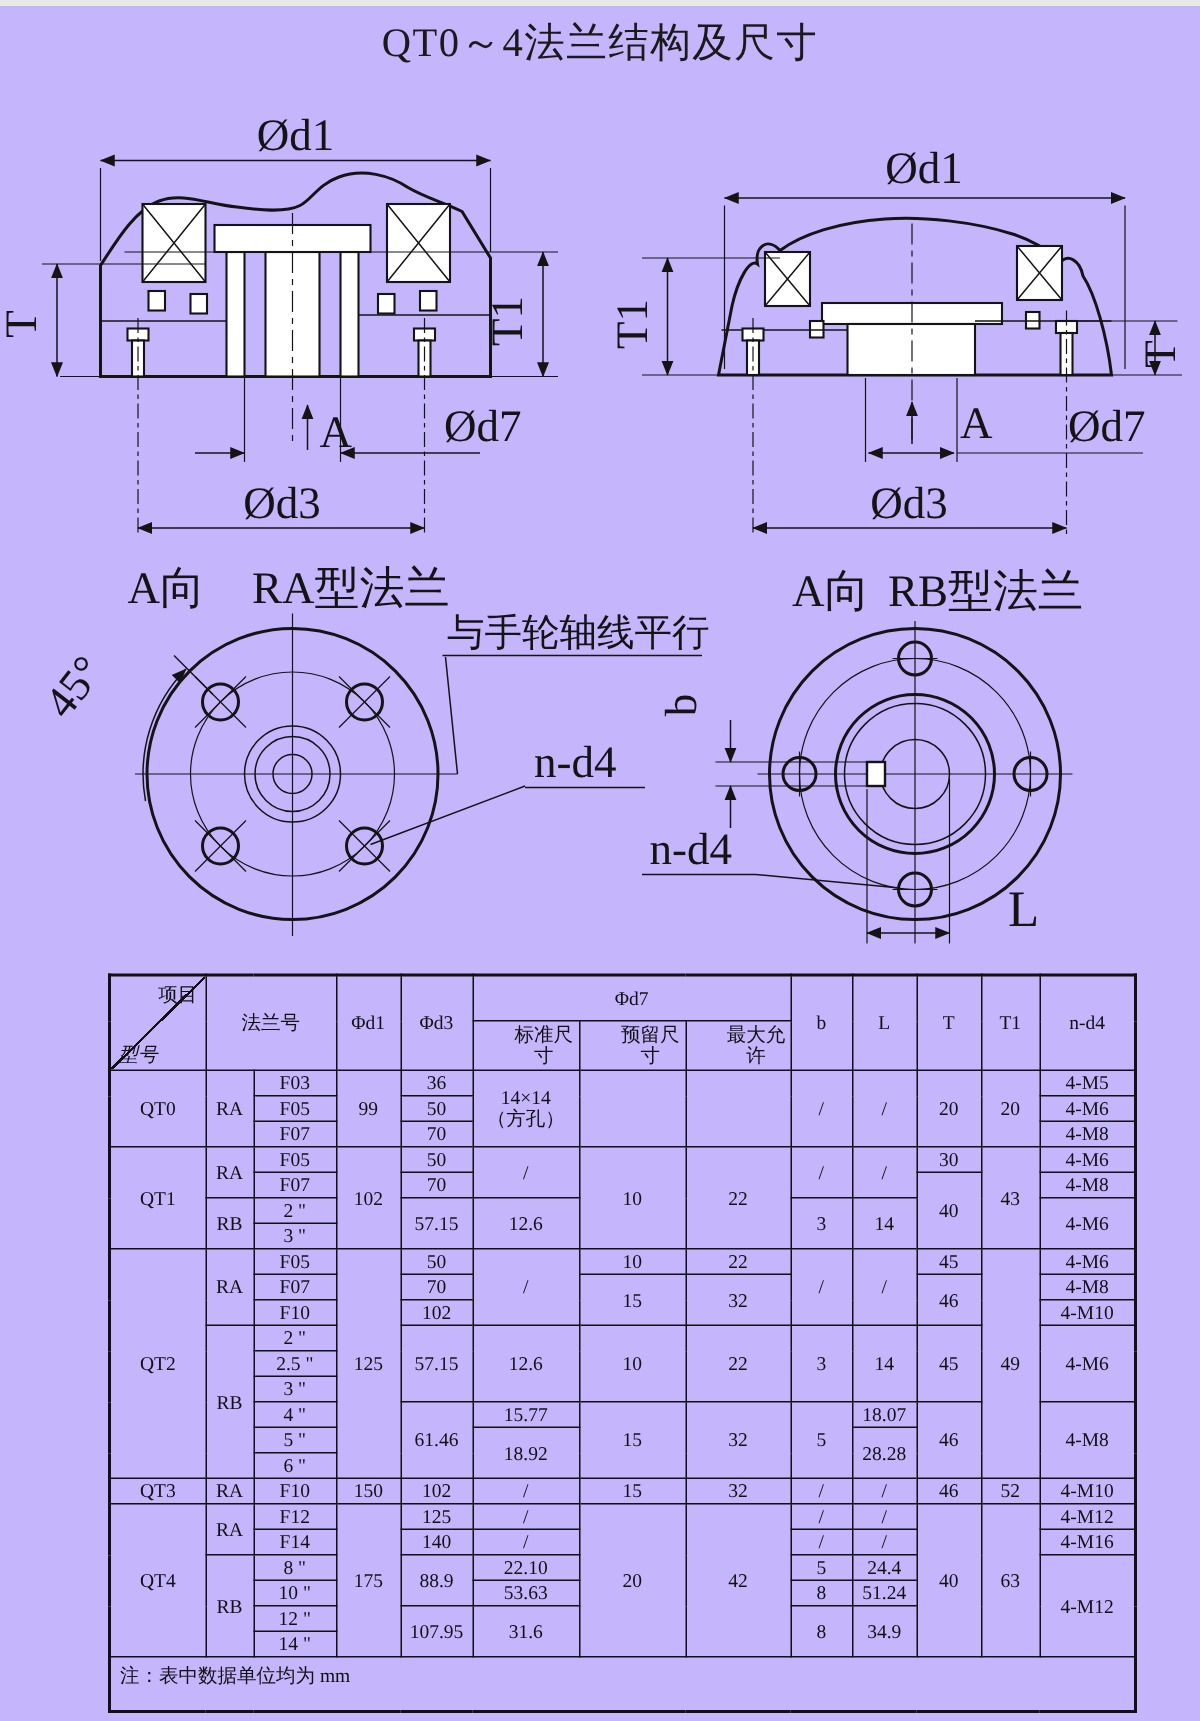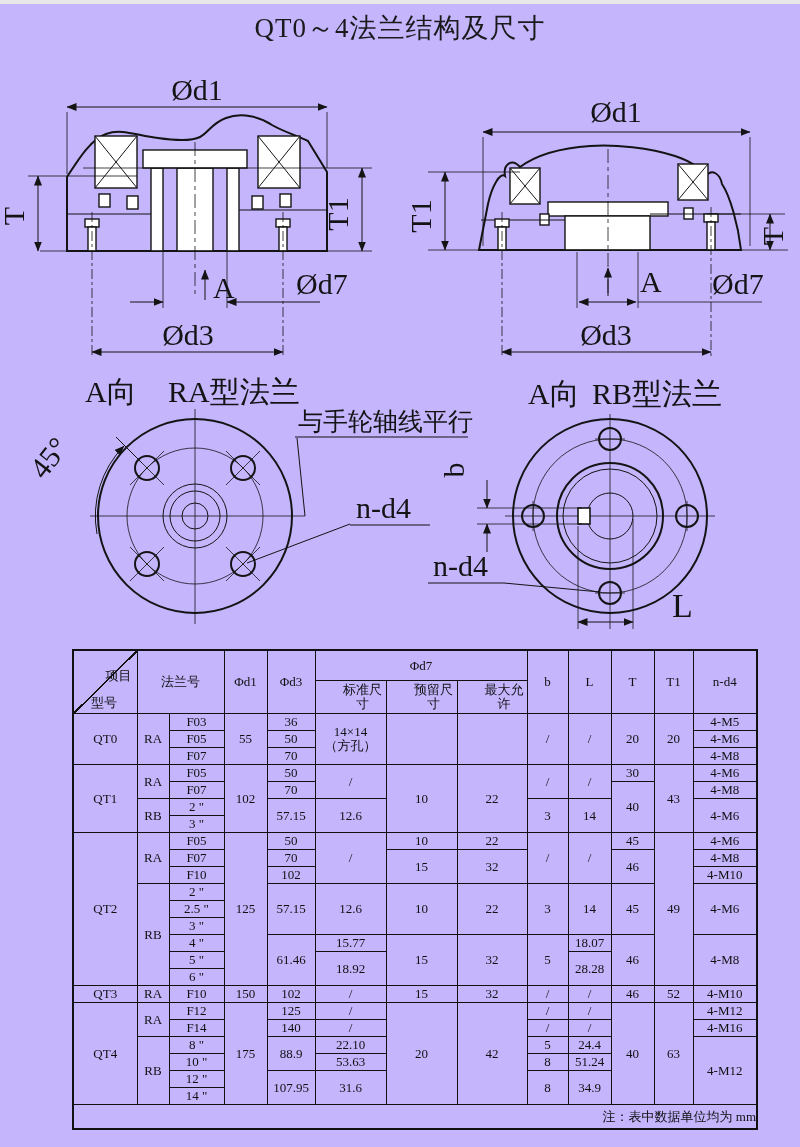"项目" .c-top { top: 18px -> 5px }
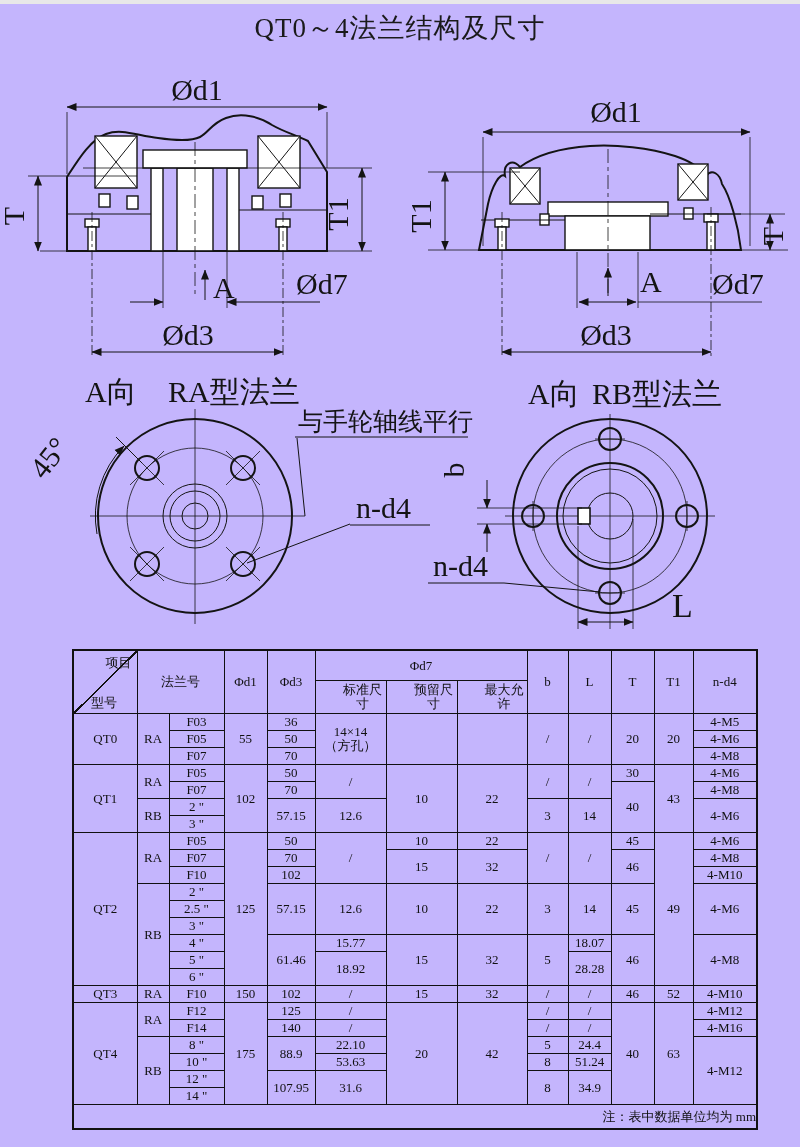"型号" .c-bot { font-style: none -> italic; left: 17px -> 5px }
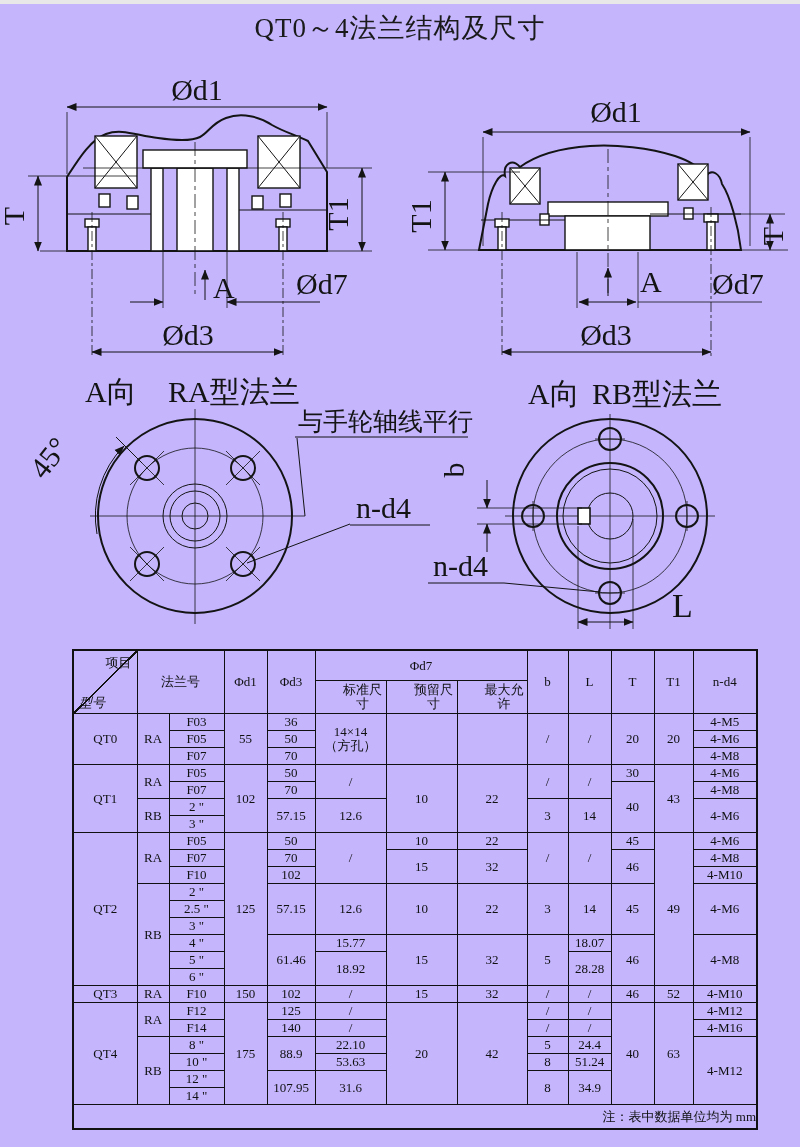"55" td { text: 55 -> 99 }
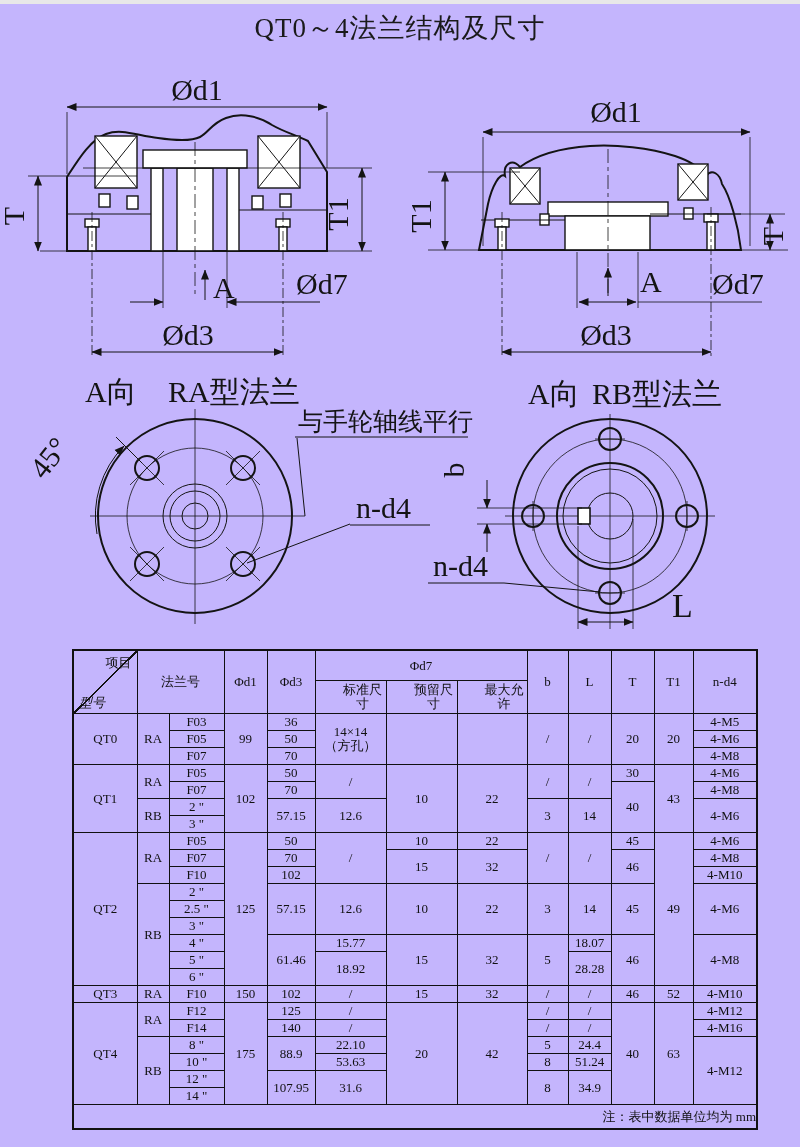"注：表中数据单位均为 mm" tr.note-row td { padding: 2px 0 2px 6px -> 2px 0 14px 6px; text-align: right -> left }
